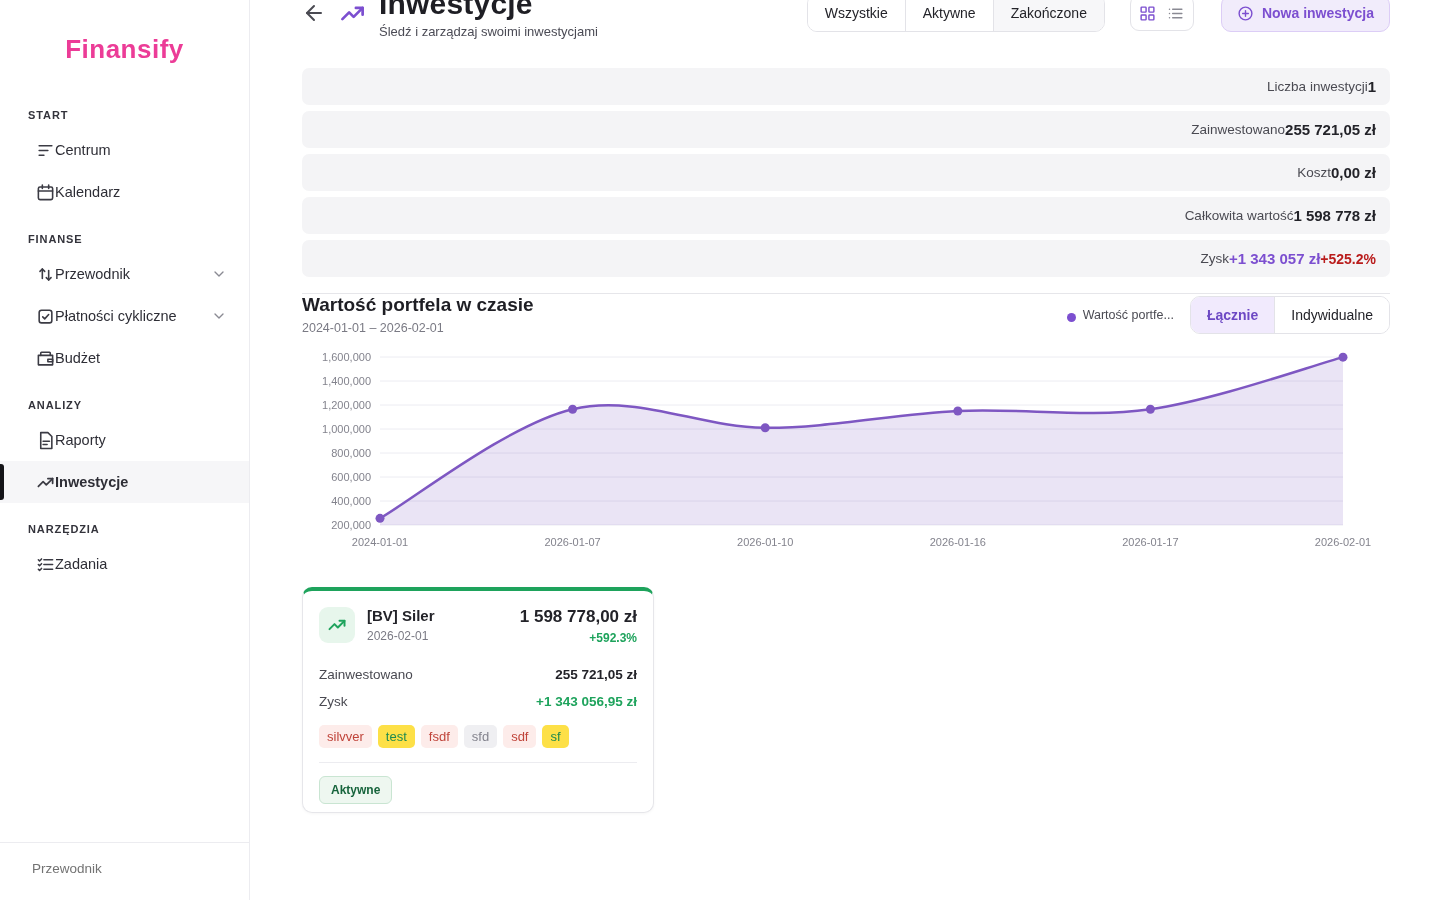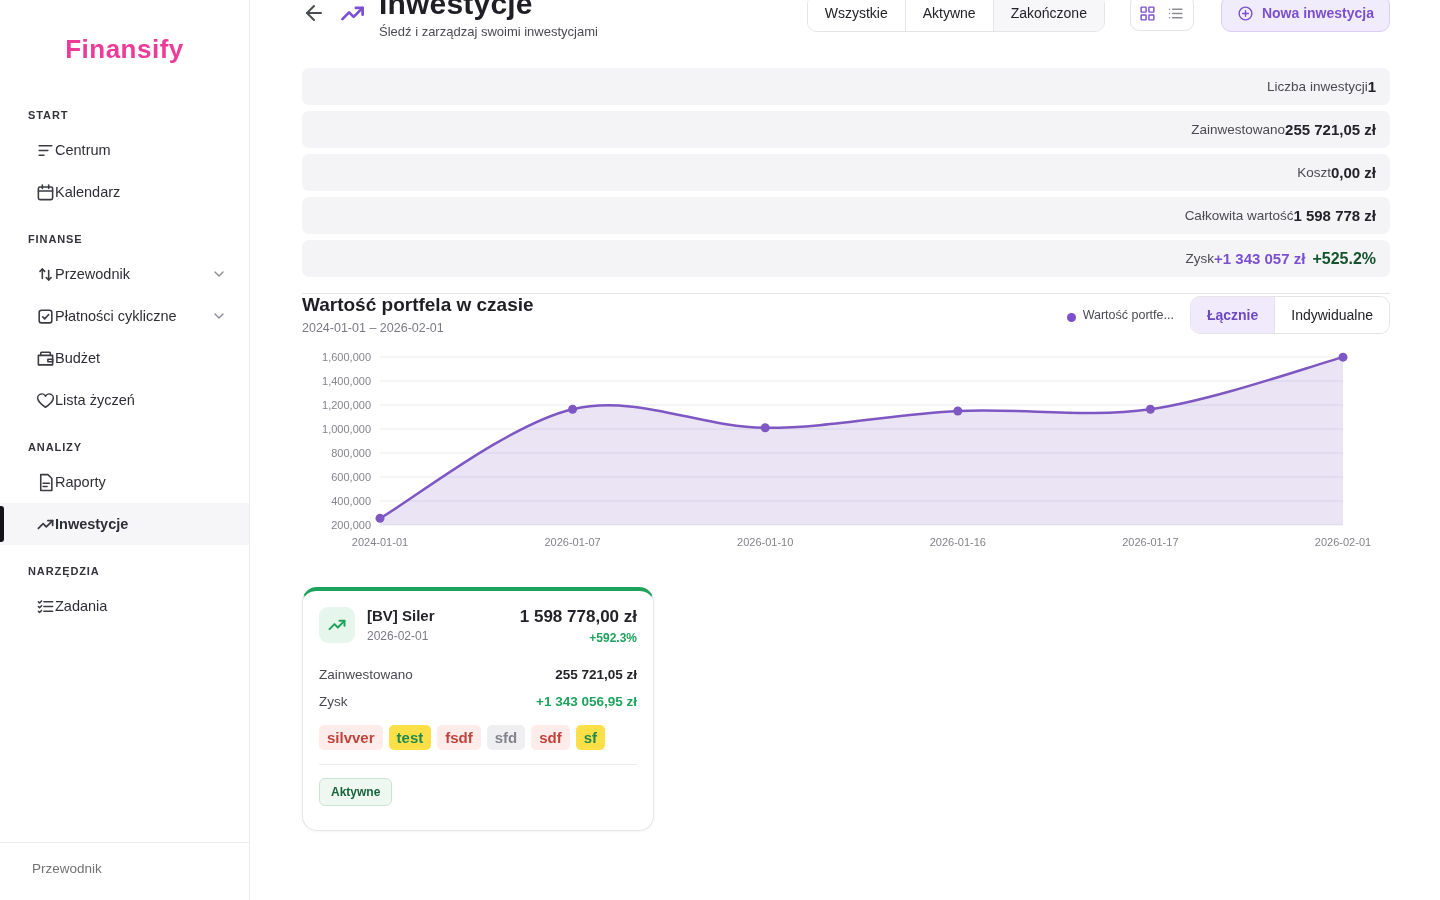"+525.2%" .pct { color: #14532d -> #b91c1c; font-size: 16px -> 14px; margin-left: 7px -> 0 }
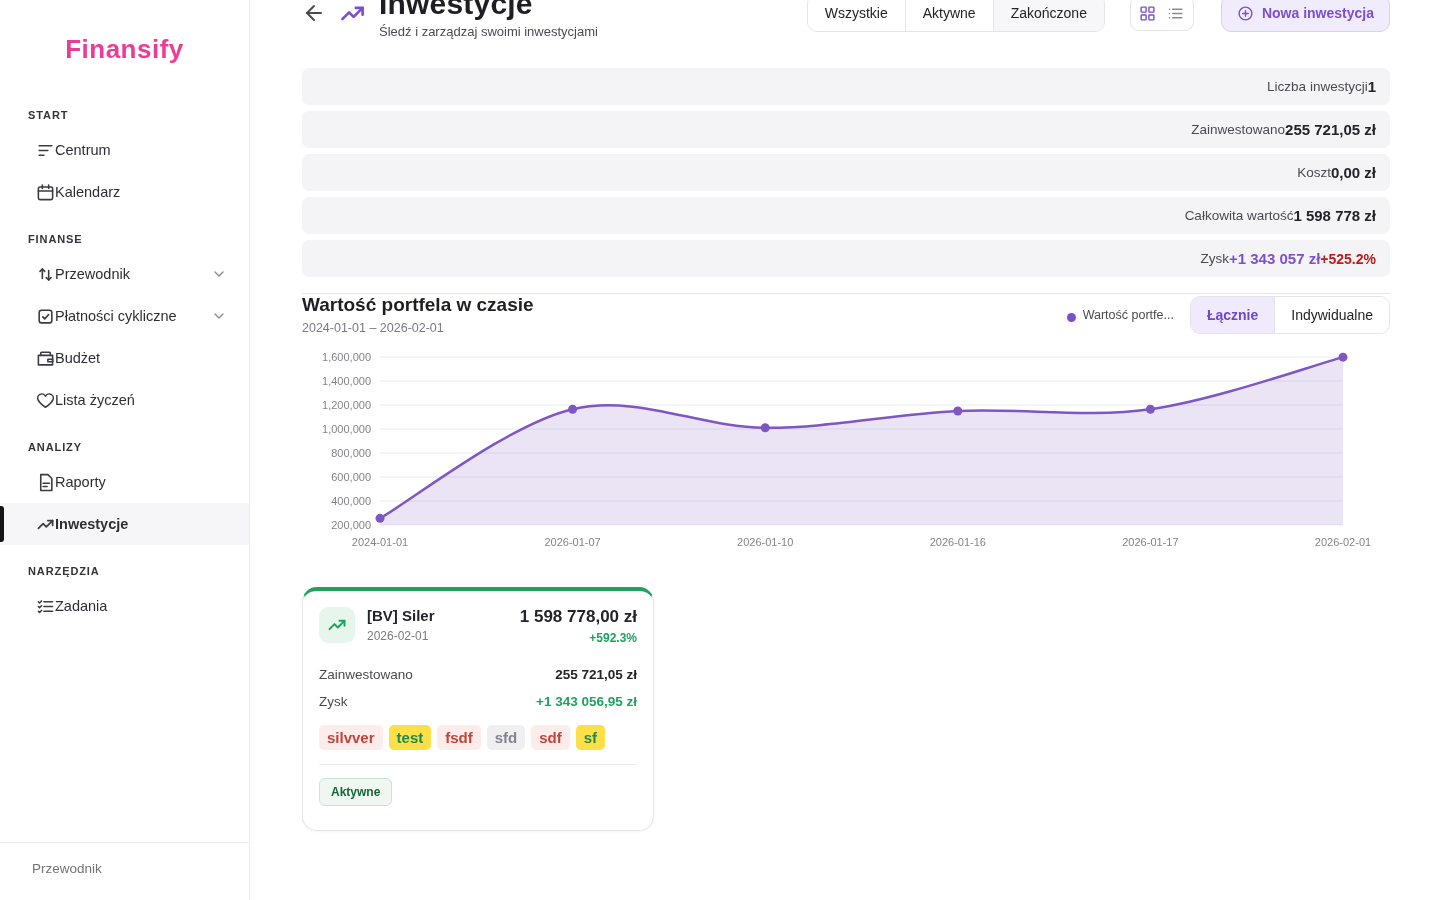"Lista życzeń" div.nav-item { html: <div> <span> <svg> <path></path> </svg> </span> <span>Lista życzeń</span> </div> -> none }
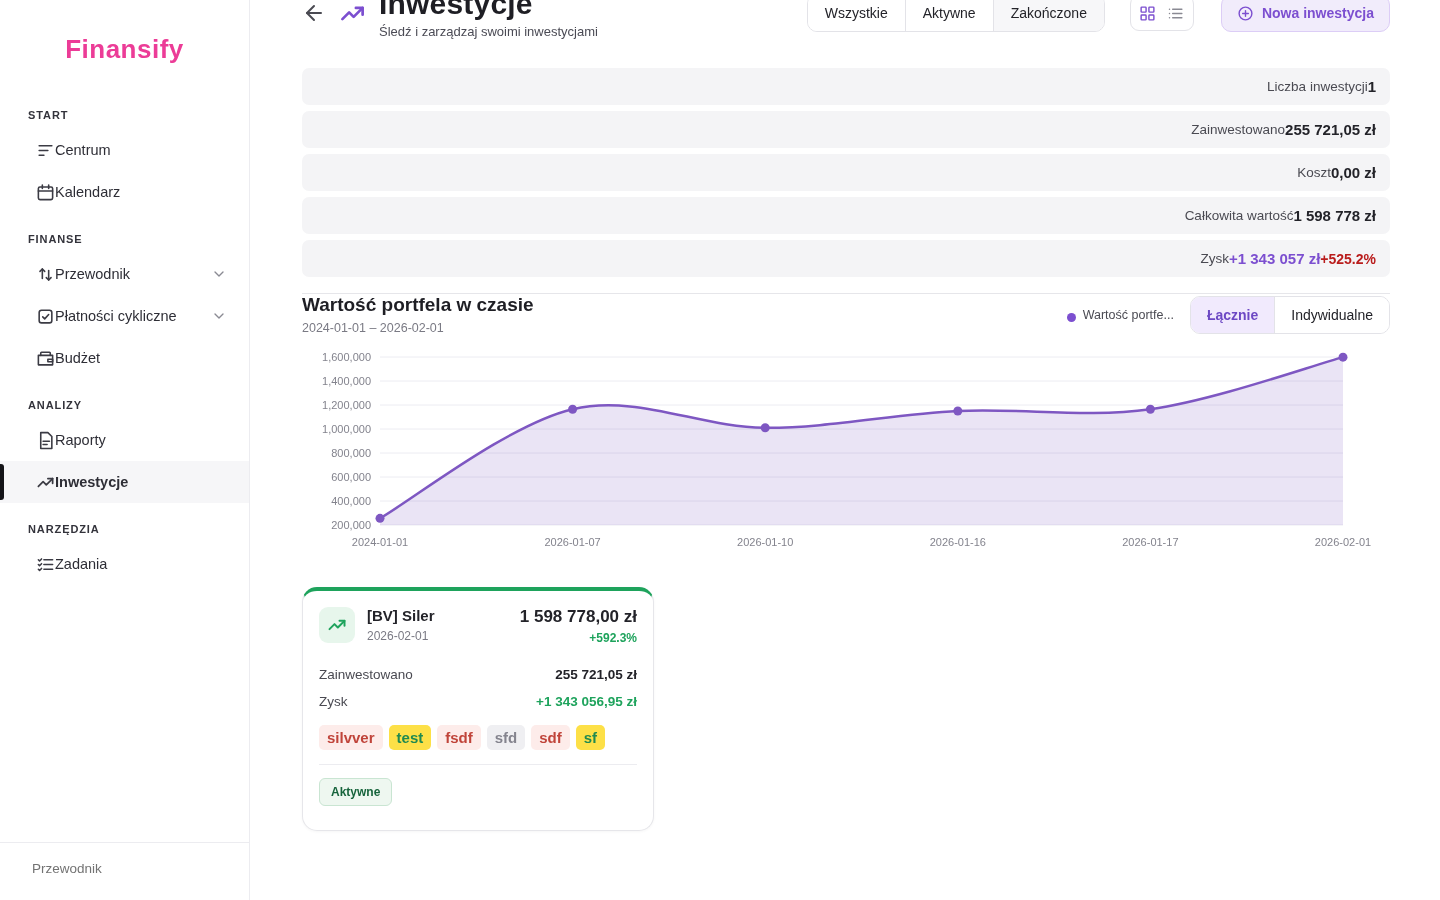"[BV] Siler" .inv-card { border-radius: 15px -> 10px; padding: 16px 0 20px -> 16px 0 4px }
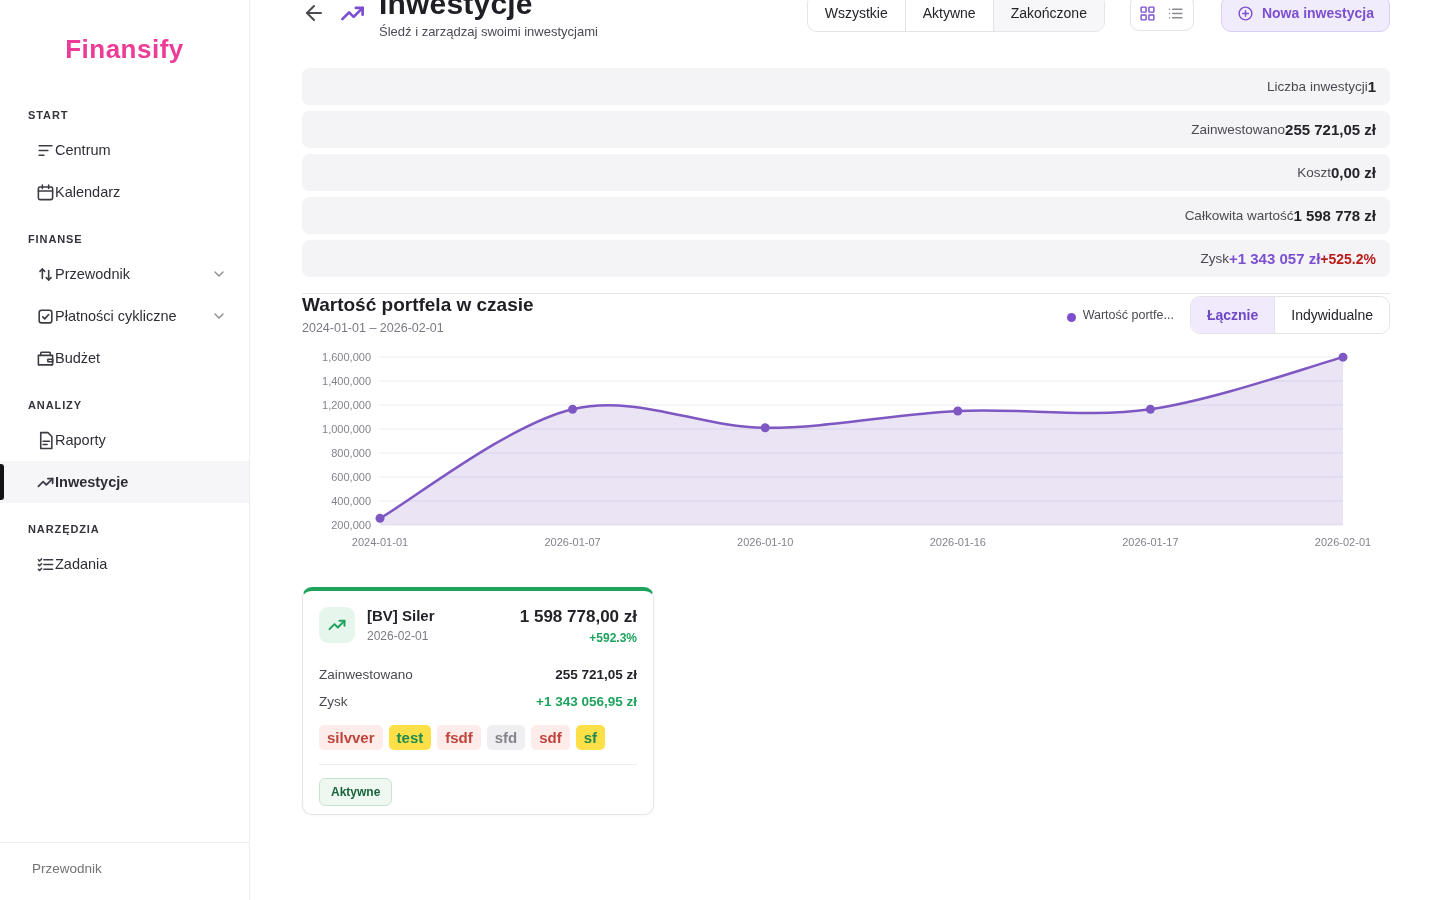"silvver" .tag { font-size: 15px -> 13px; font-weight: bold -> normal }
